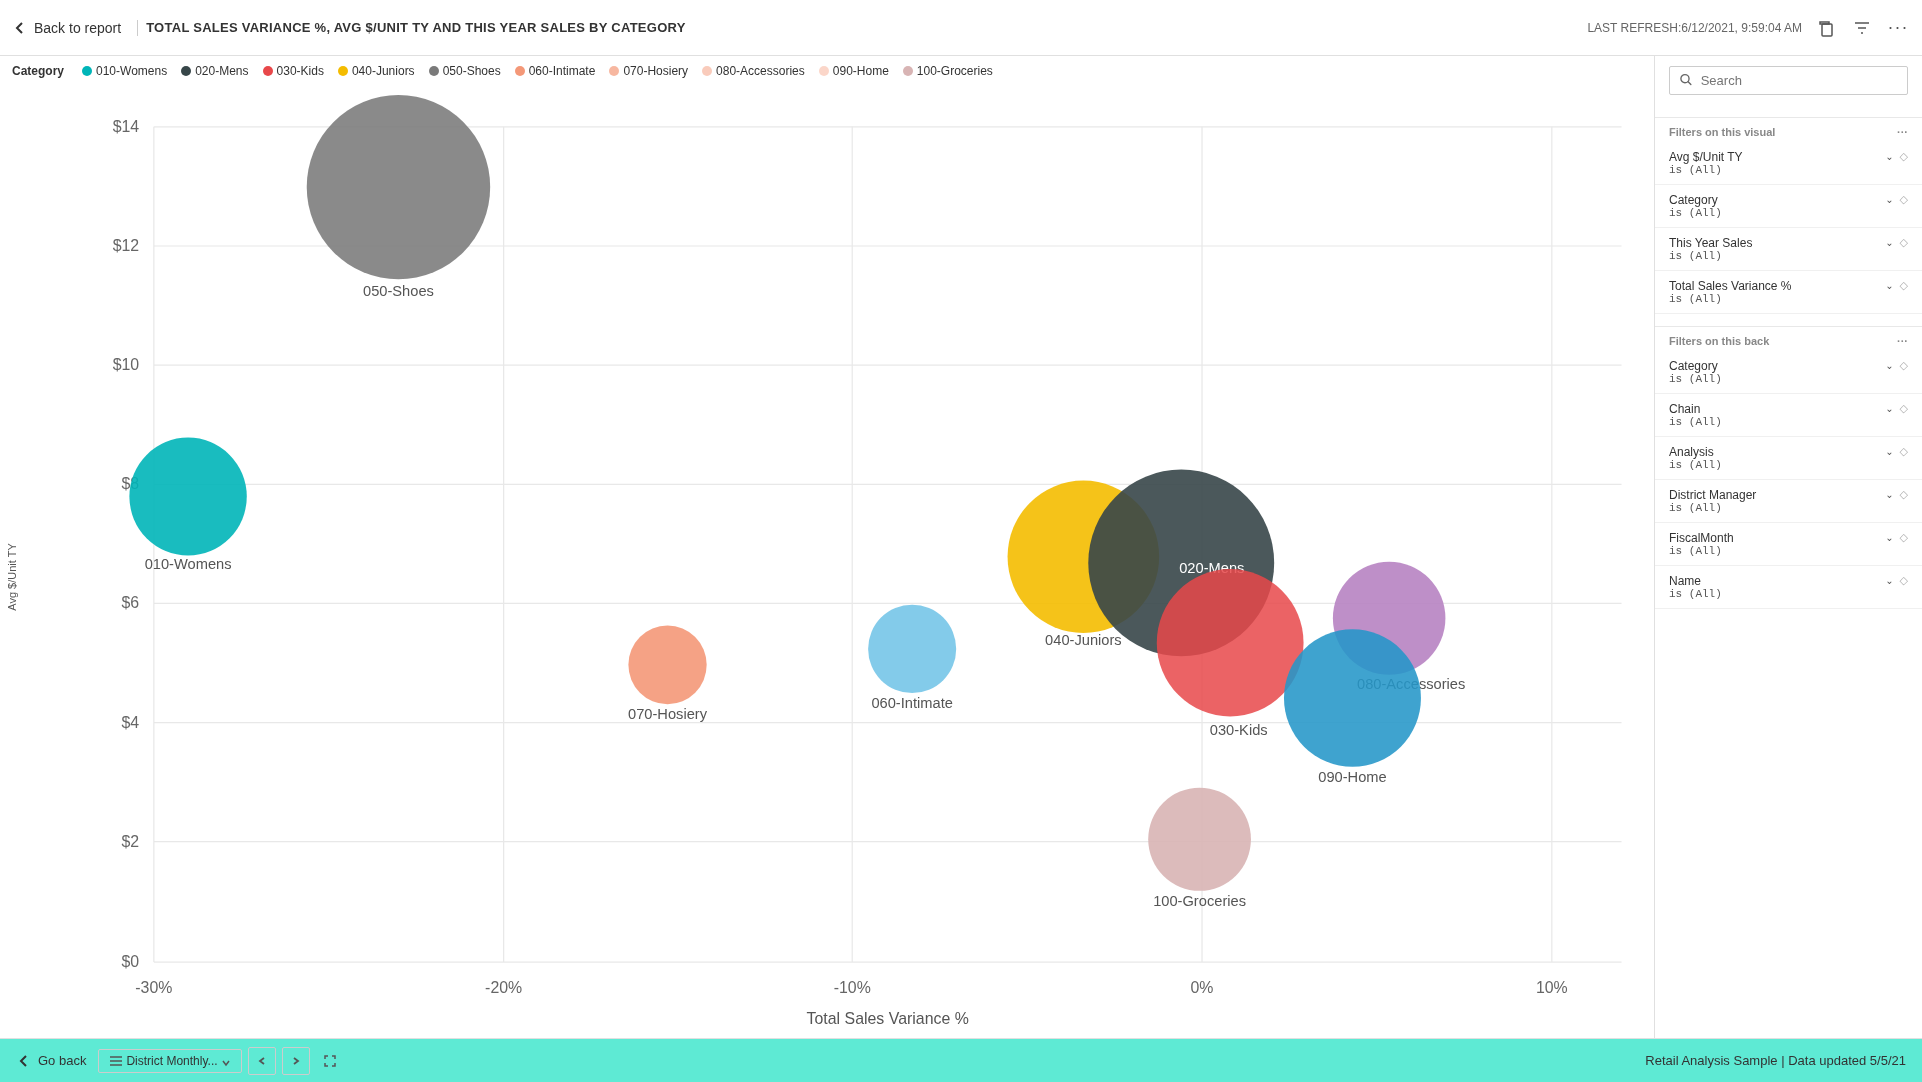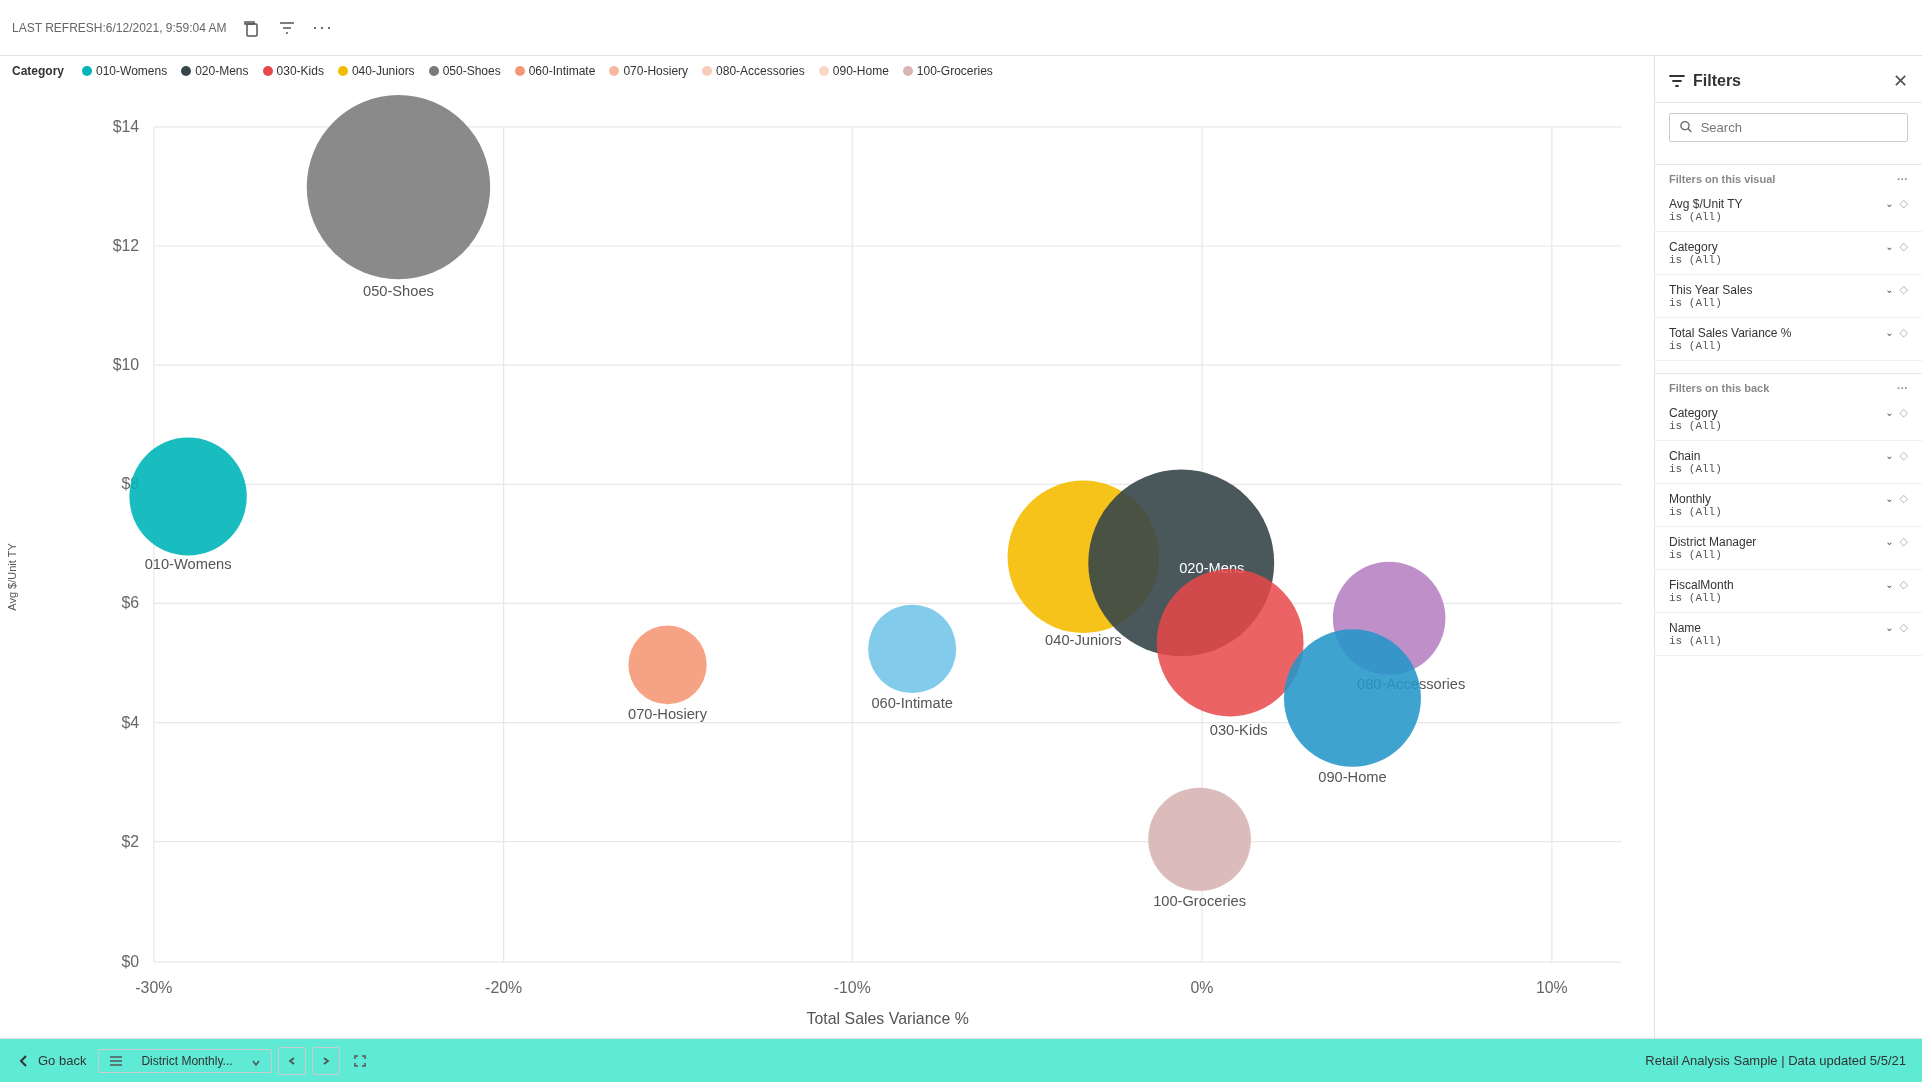"Back to report" div.top-bar-left { html: none -> <div> <a> <svg> <path></path> </svg> <span>Back to report</span> </a> <span>TOTAL SALES VARIANCE %, AVG $/UNIT TY AND THIS YEAR SALES BY CATEGORY</span> </div> }
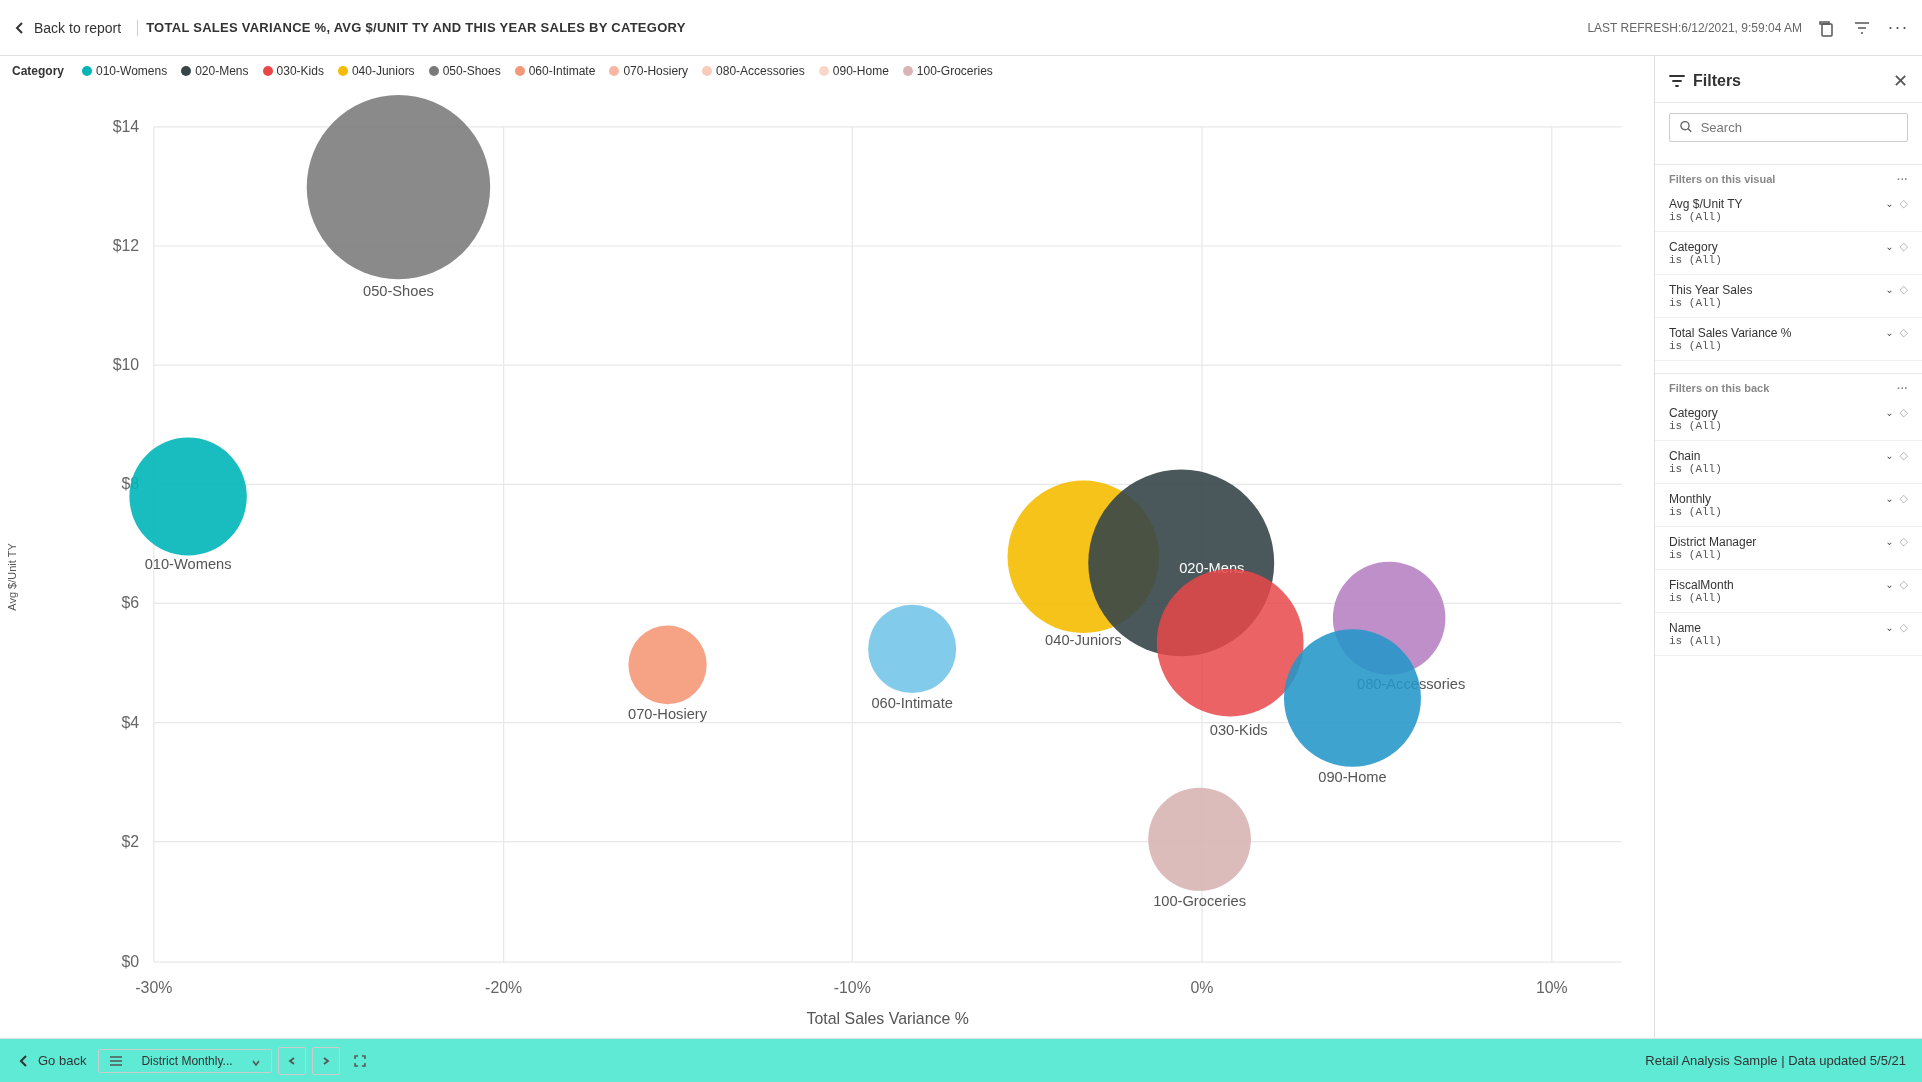"Filters" div.filters-header { html: <div> <div> <svg> <path></path> </svg> <span>Filters</span> </div> <div>✕</div> </div> -> none }
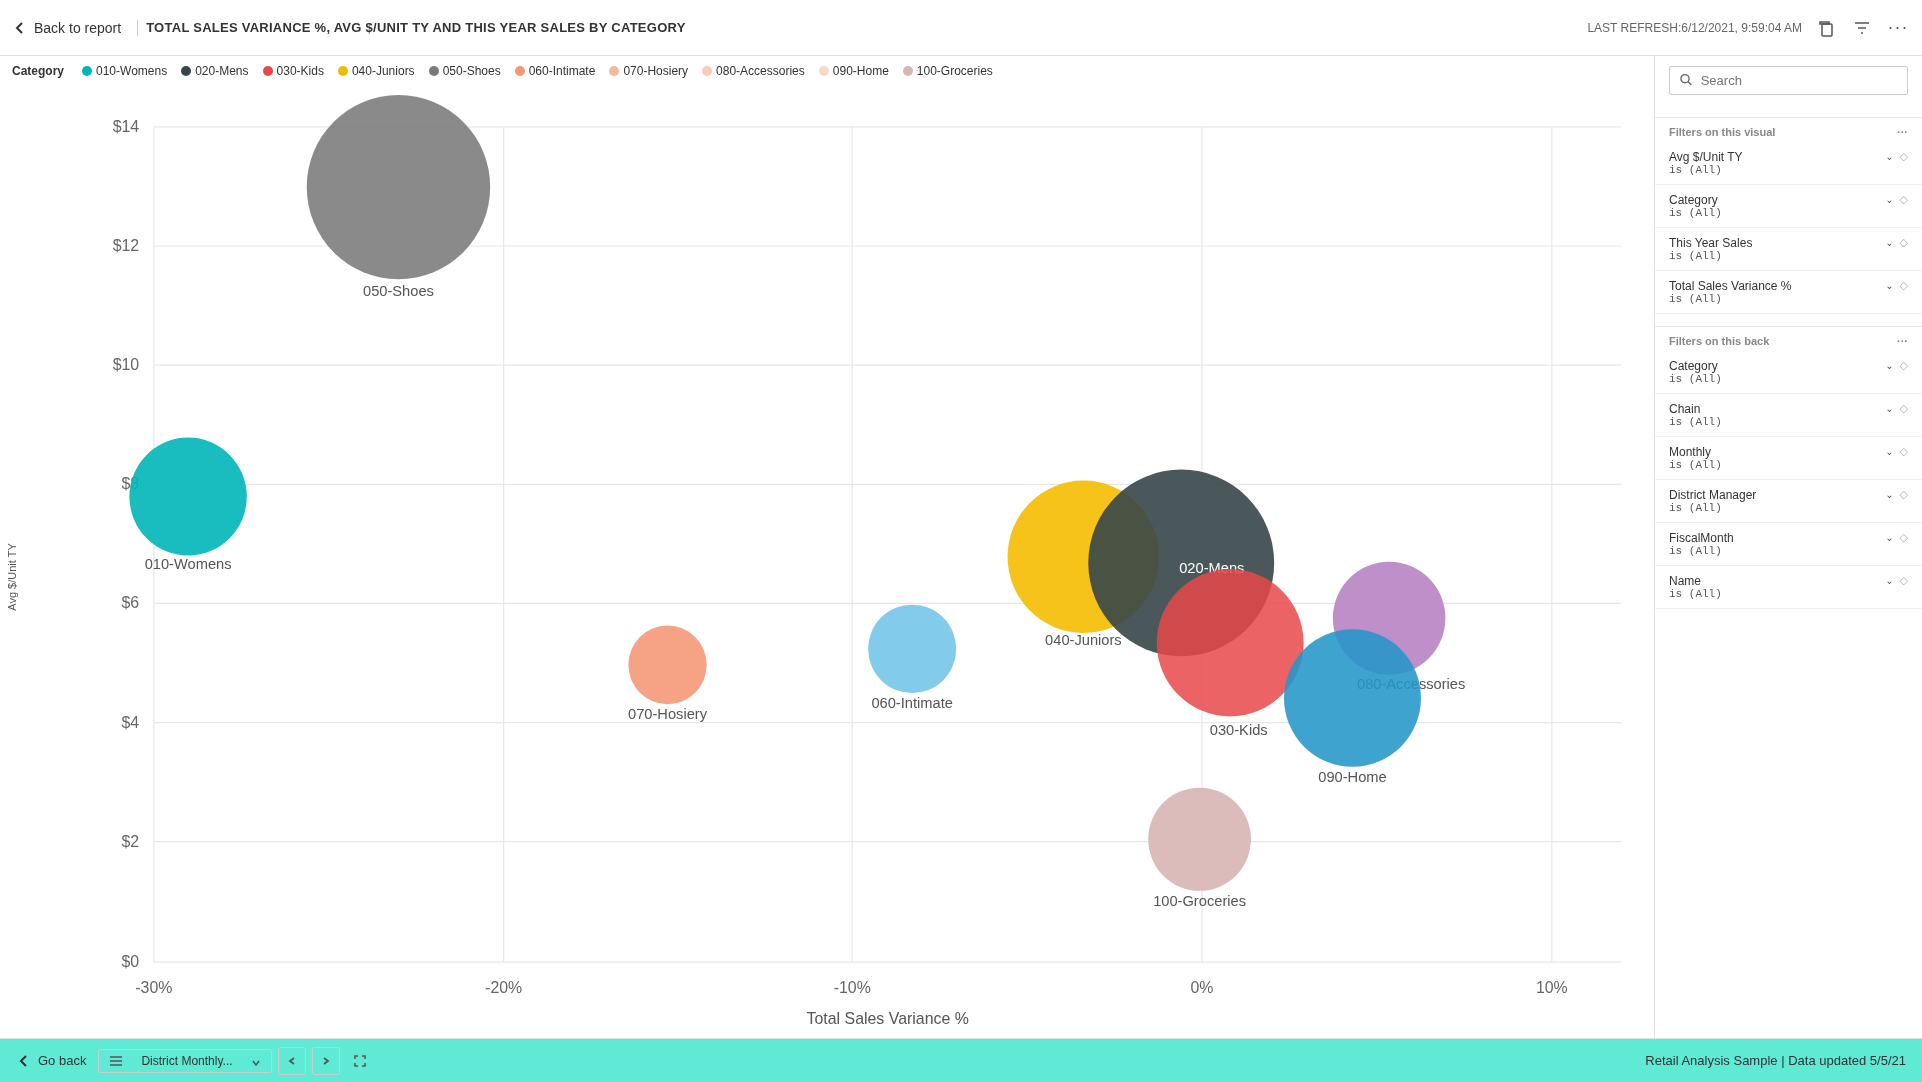"Monthly" span.filter-item-name { text: Monthly -> Analysis }
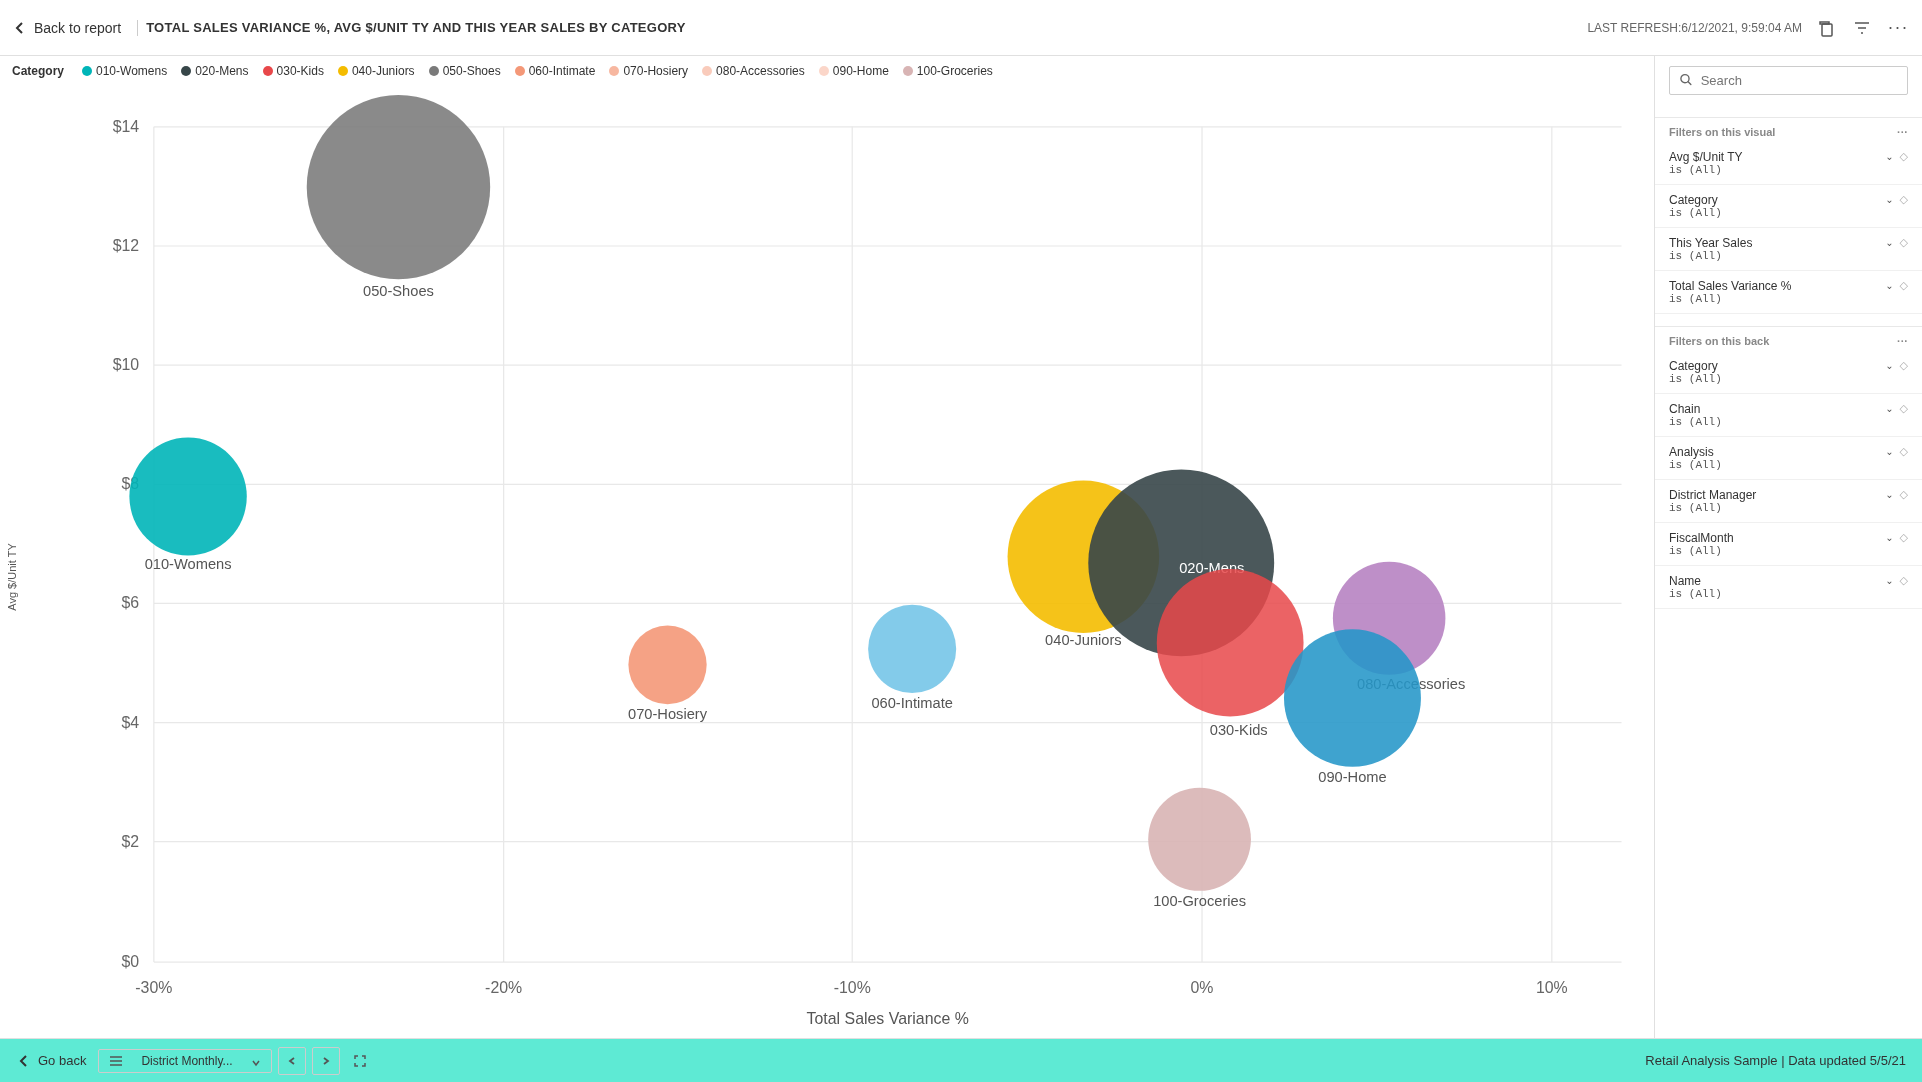"District Monthly..." .page-tab { gap: 18px -> 3px }
